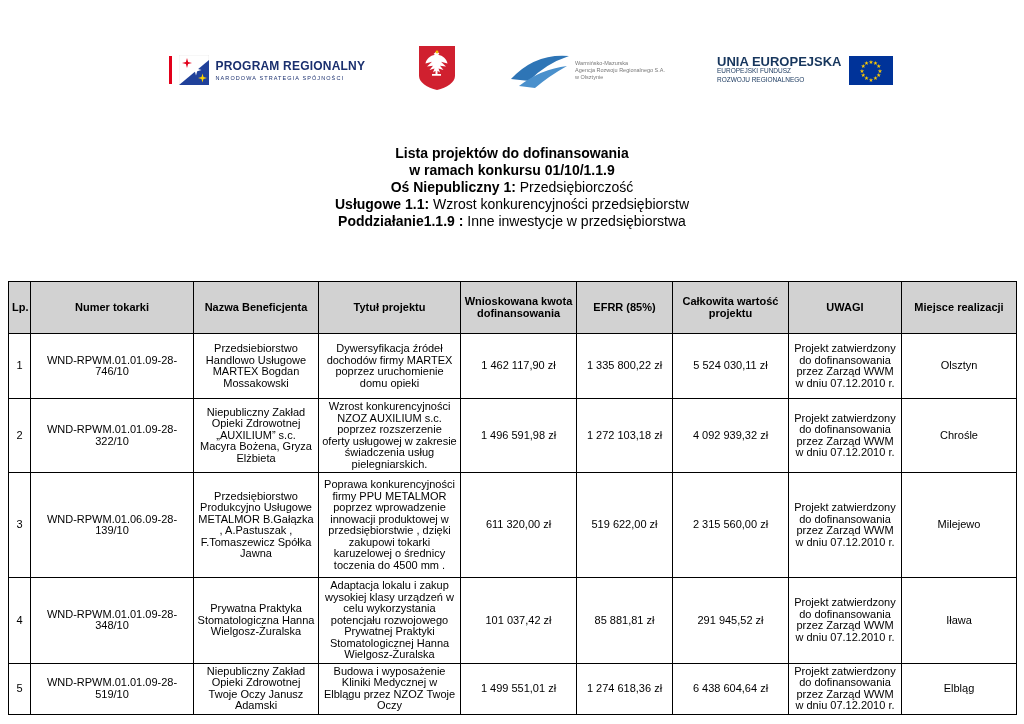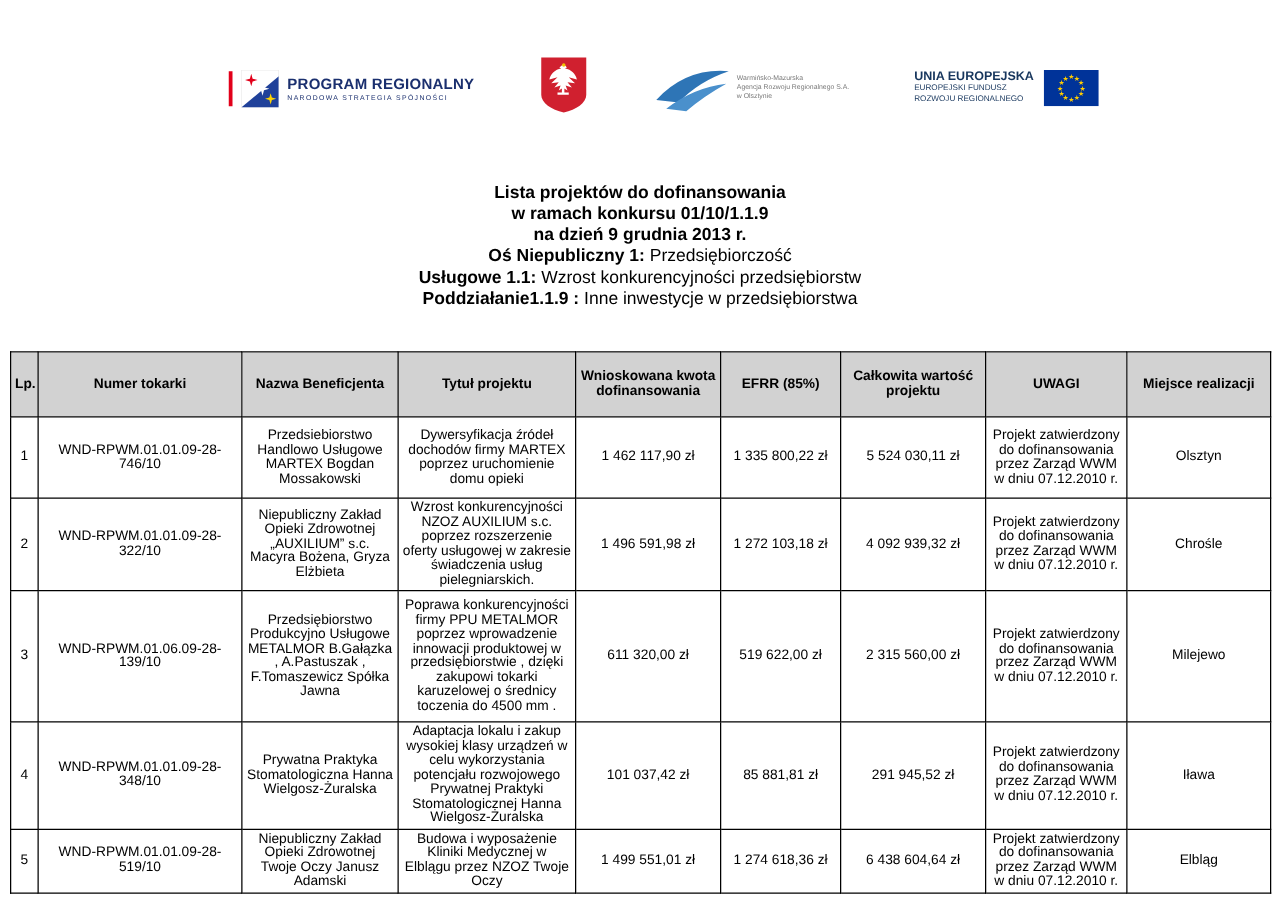"UNIA EUROPEJSKA" .eu-l1 { font-size: 10px -> 13px }
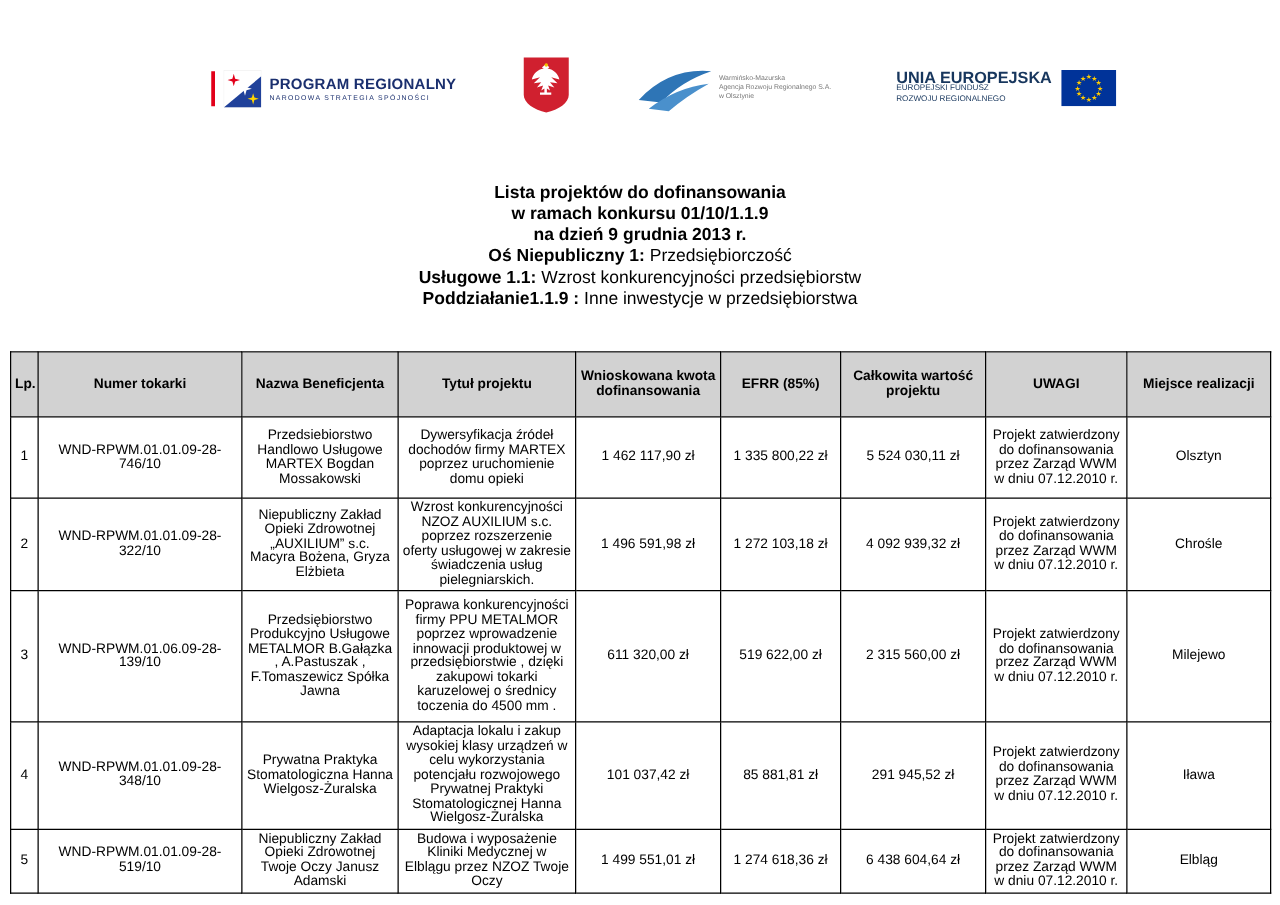"na dzień 9 grudnia 2013" div.bold { html: <div>na dzień 9 grudnia 2013 r.</div> -> none }
